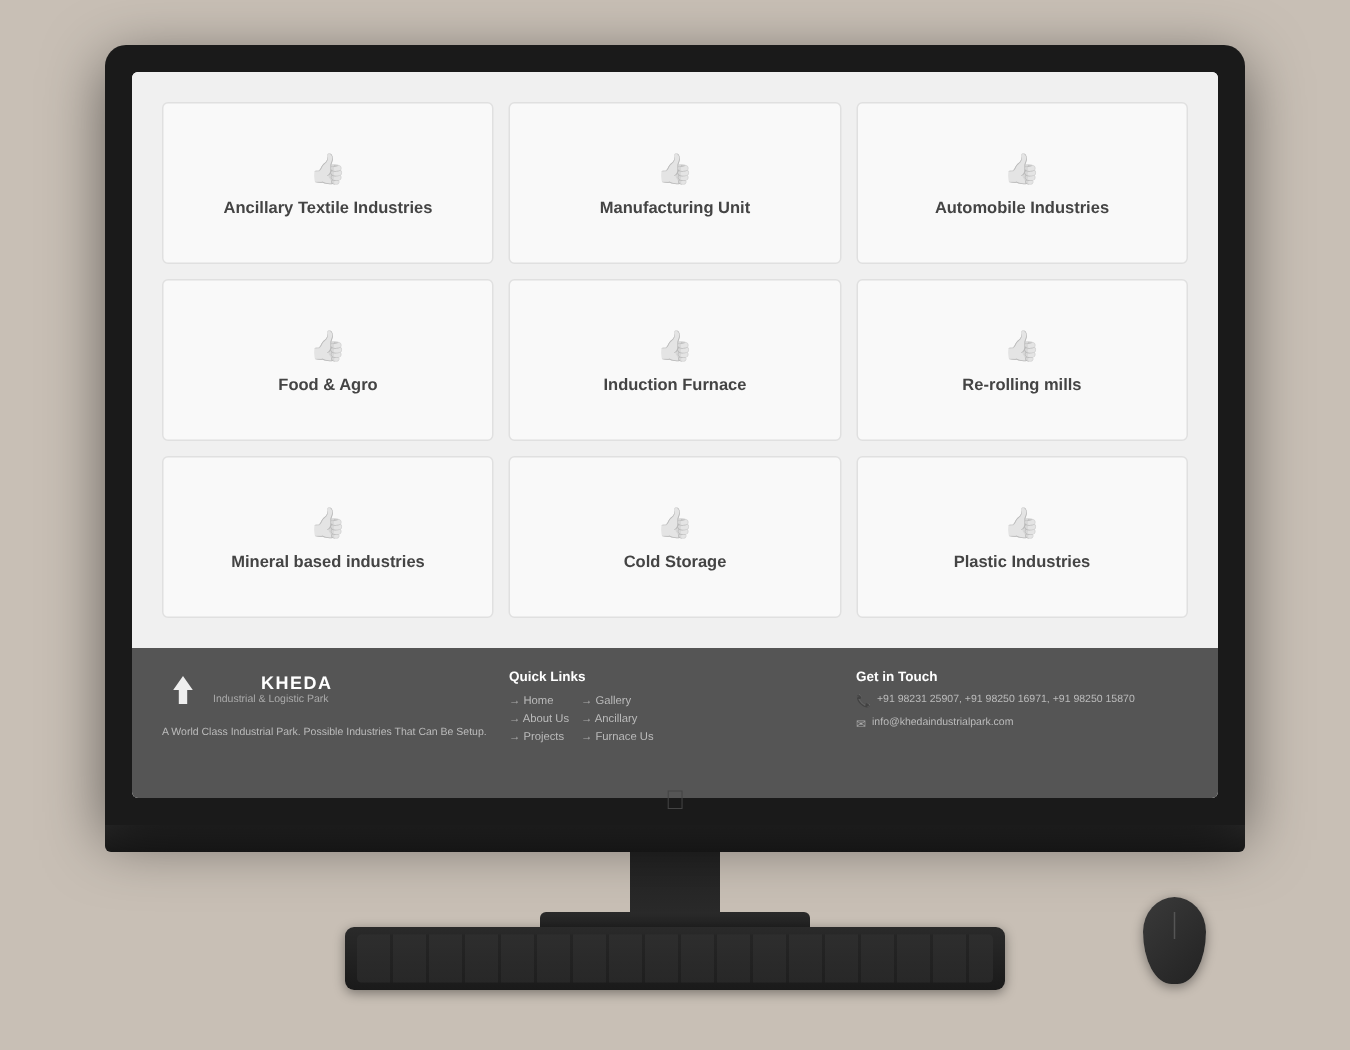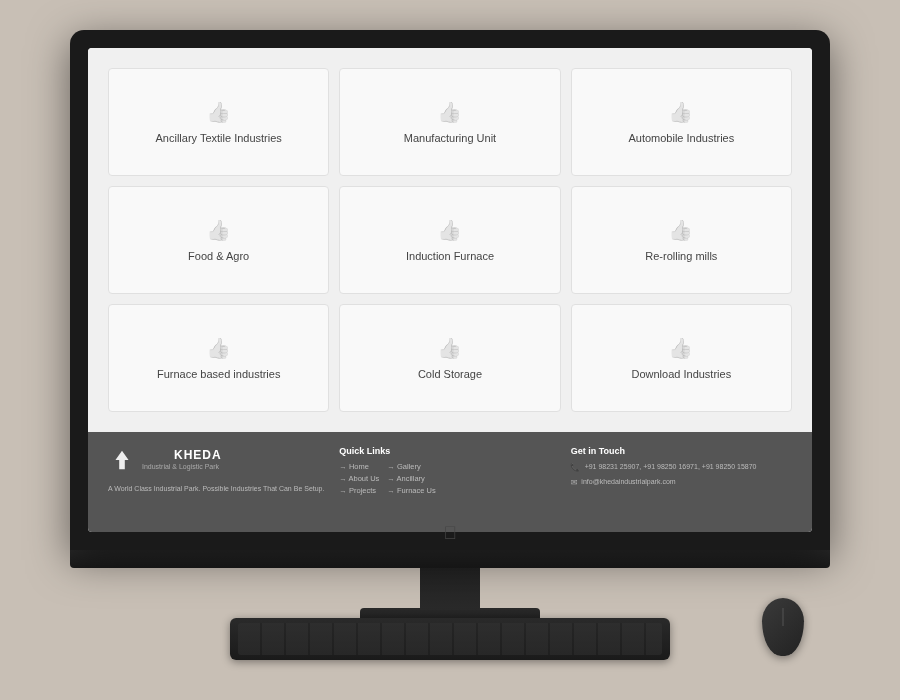"Ancillary Textile Industries" .industry-label { font-weight: 400 -> 700 }
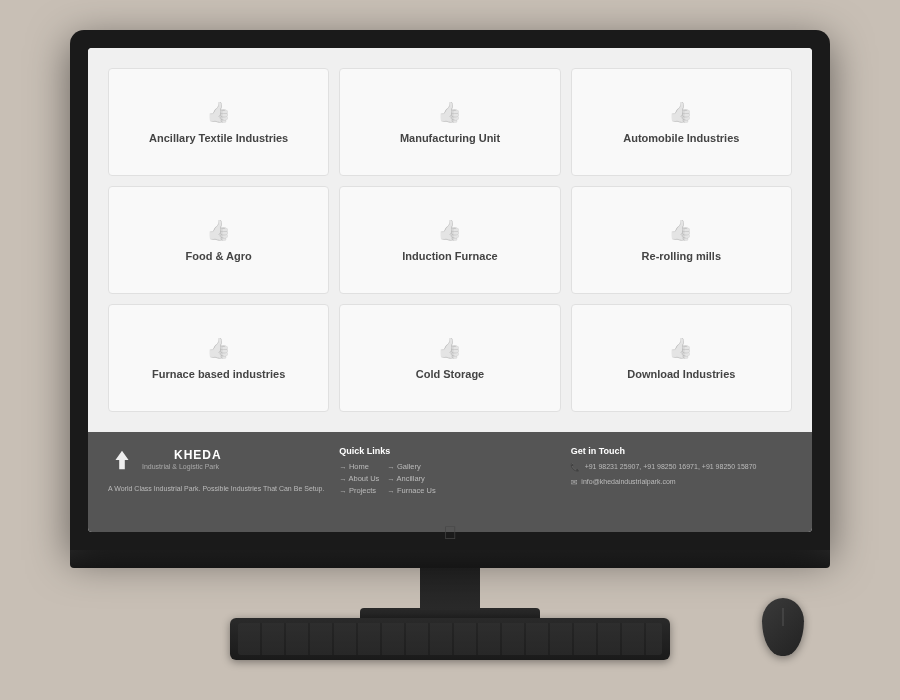"Furnace based industries" span.industry-label { text: Furnace -> Mineral }
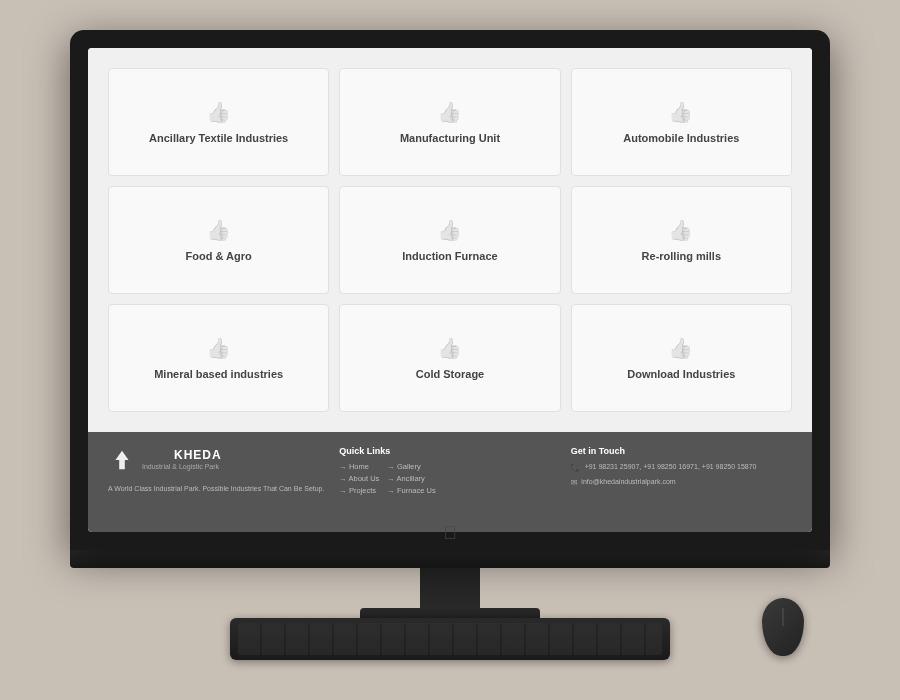"Download Industries" span.industry-label { text: Download -> Plastic }
